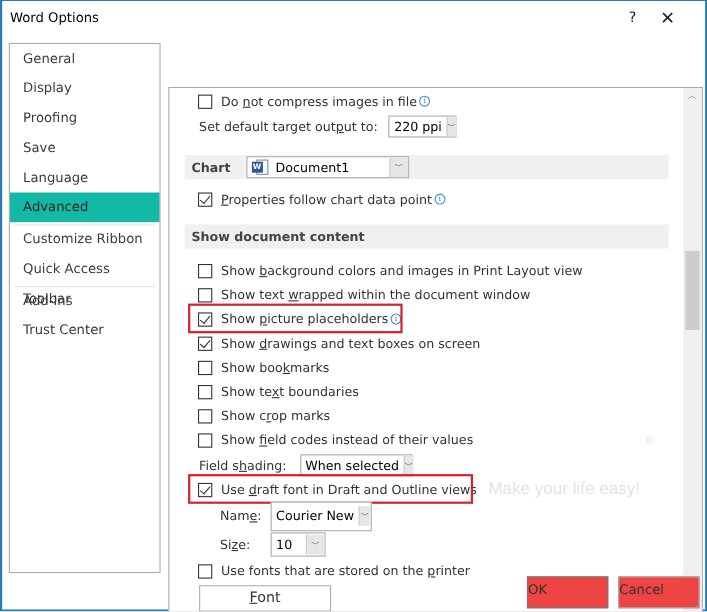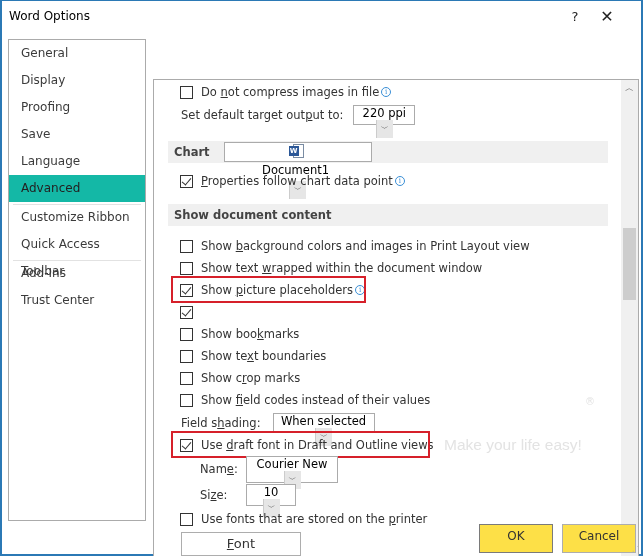"220 ppi" .combo { flex-direction: column -> none }
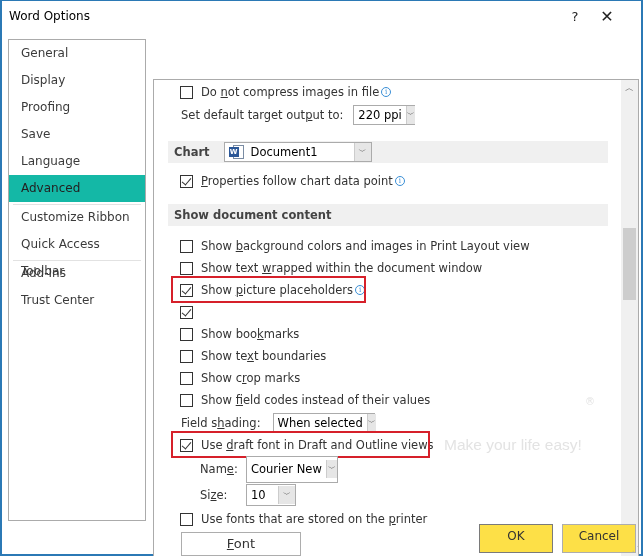"Show drawings and text boxes" span { html: none -> <span><span>Show </span><span>d</span><span>rawings and text boxes on screen</span></span> }
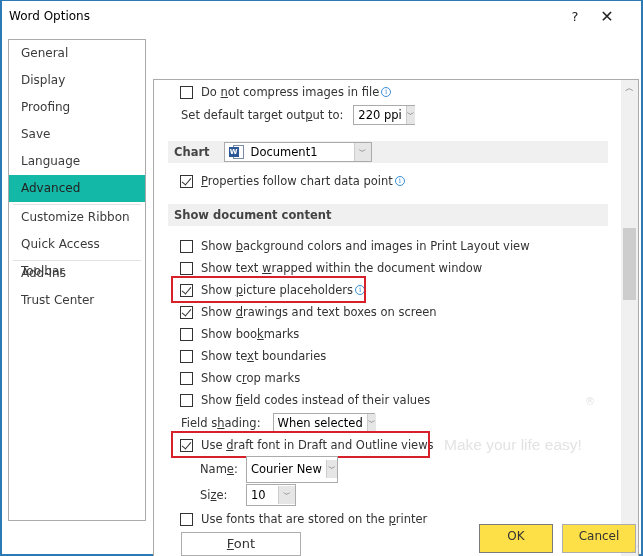"OK" .footer-btn { background: #fde047 -> #ef4444; text-align: center -> left }
